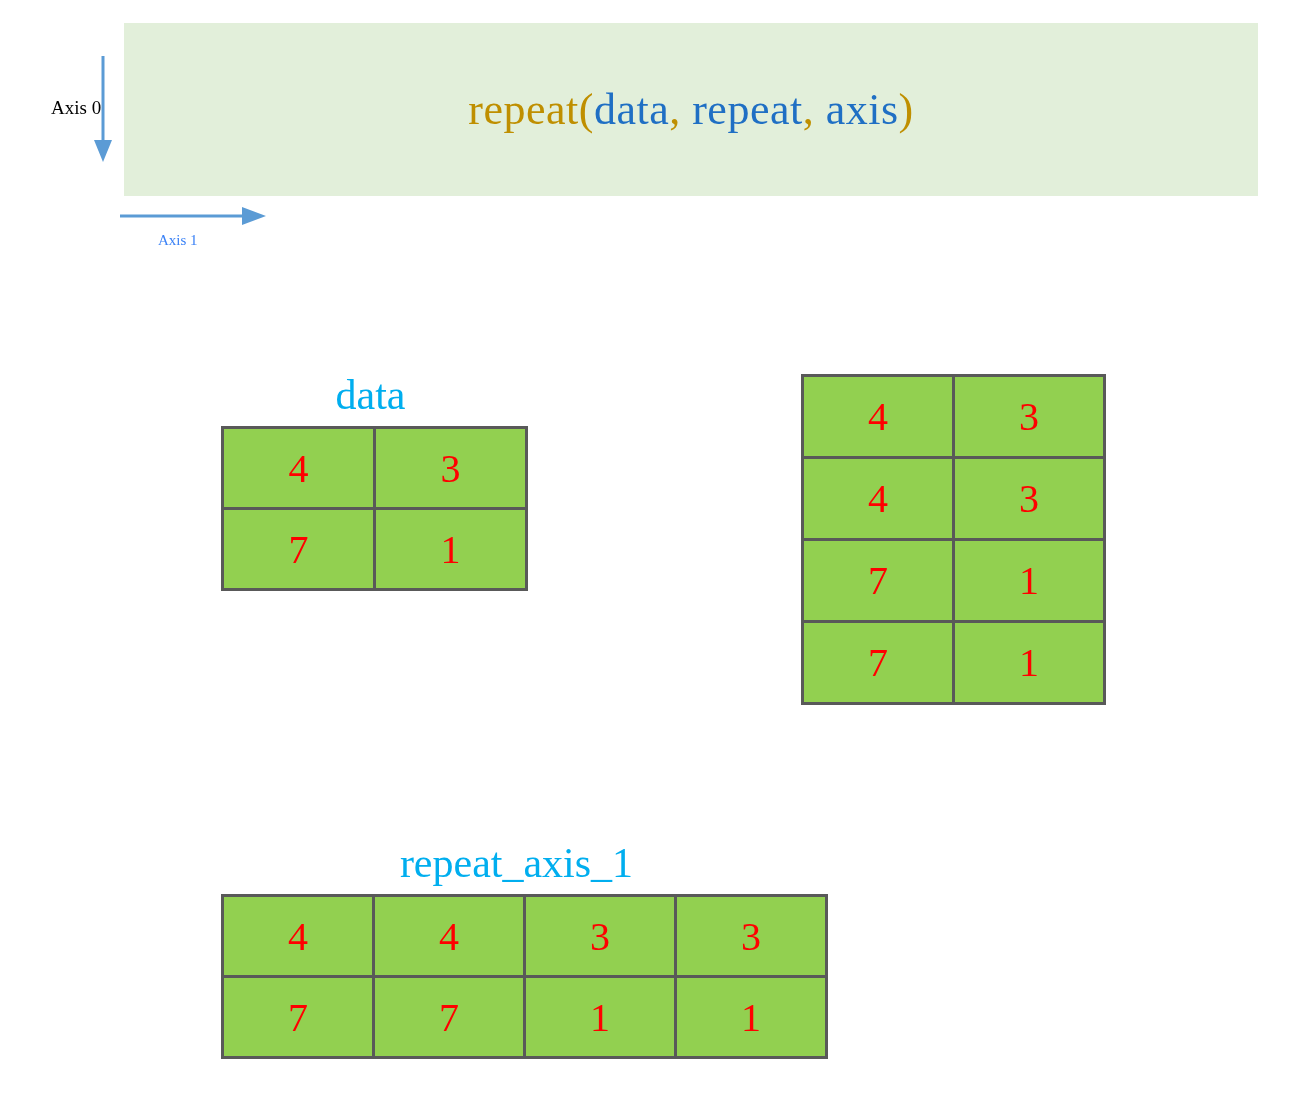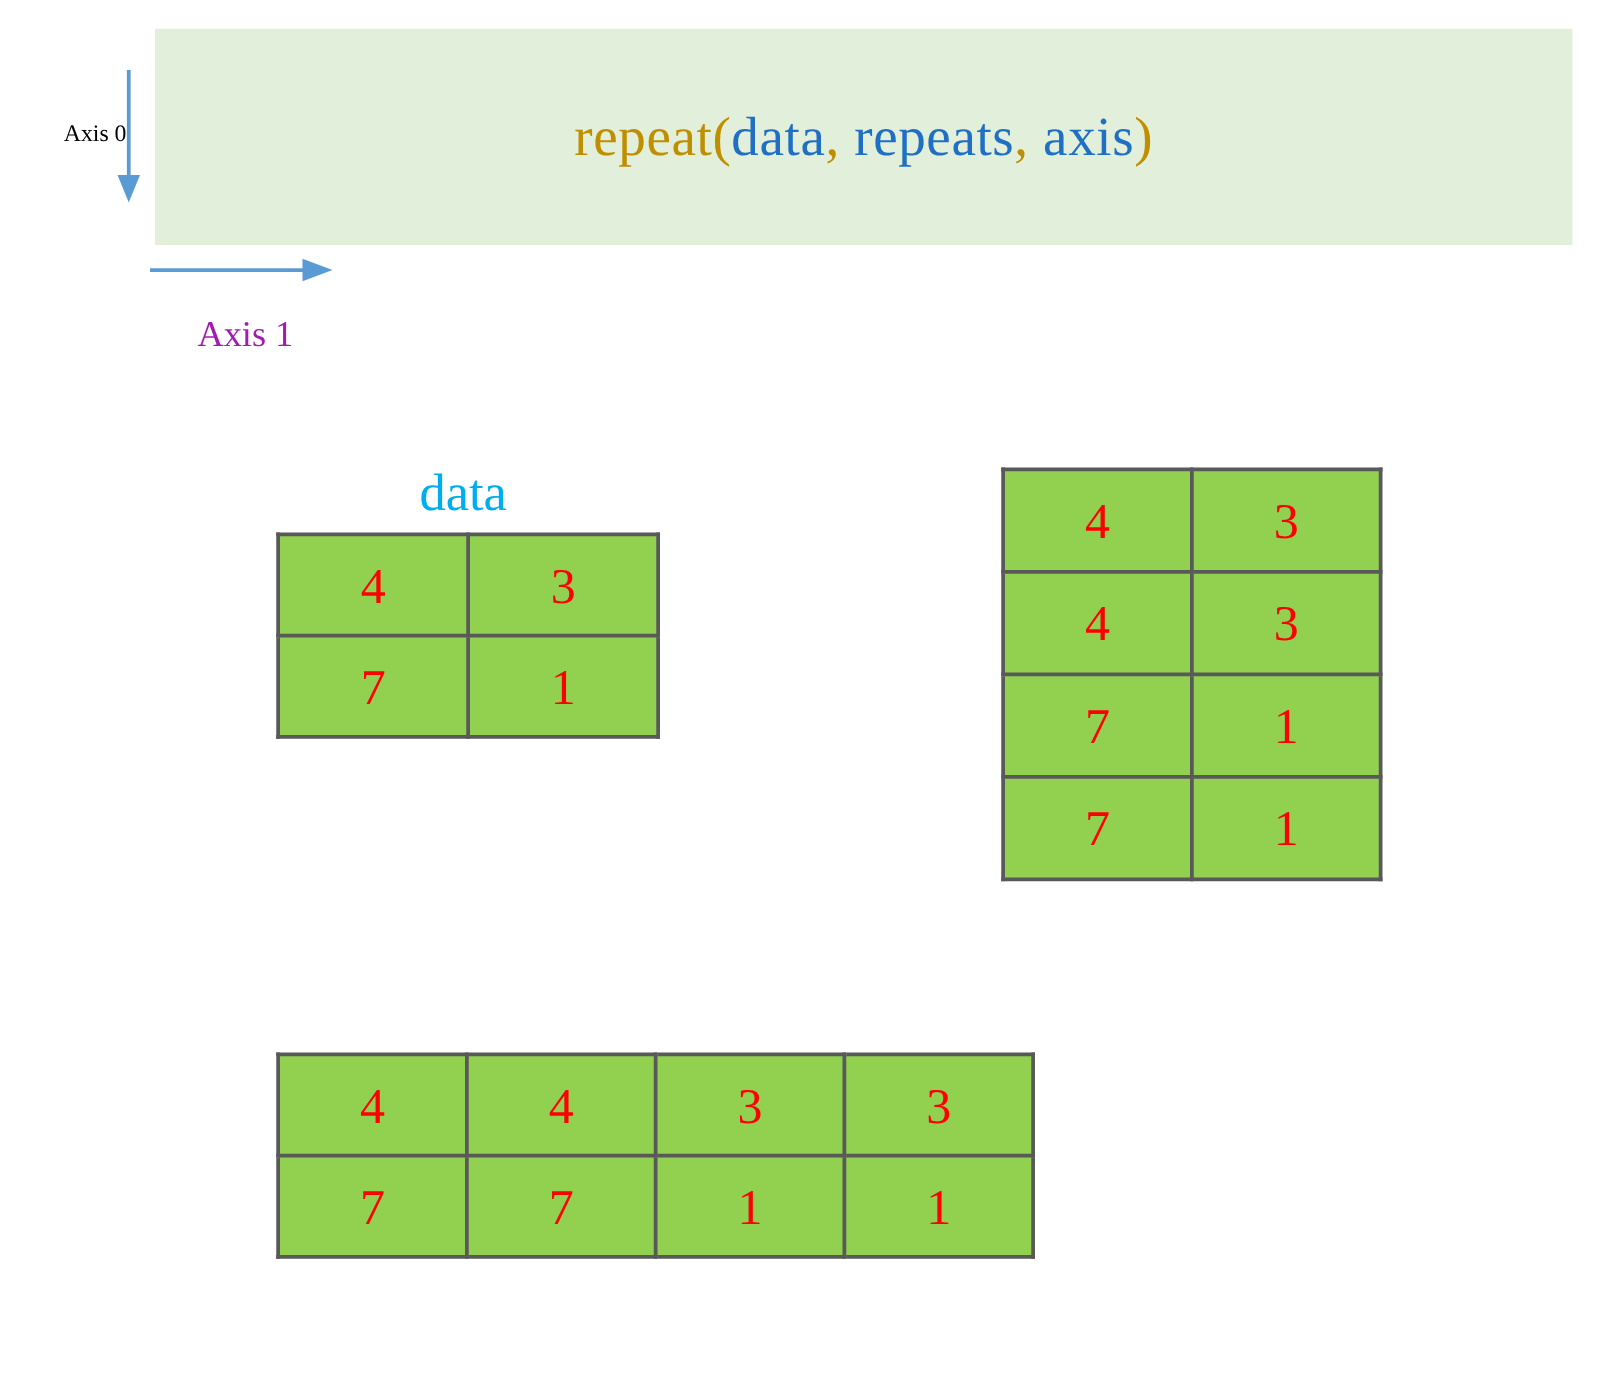"repeats" span.tok-arg { text: repeats -> repeat }
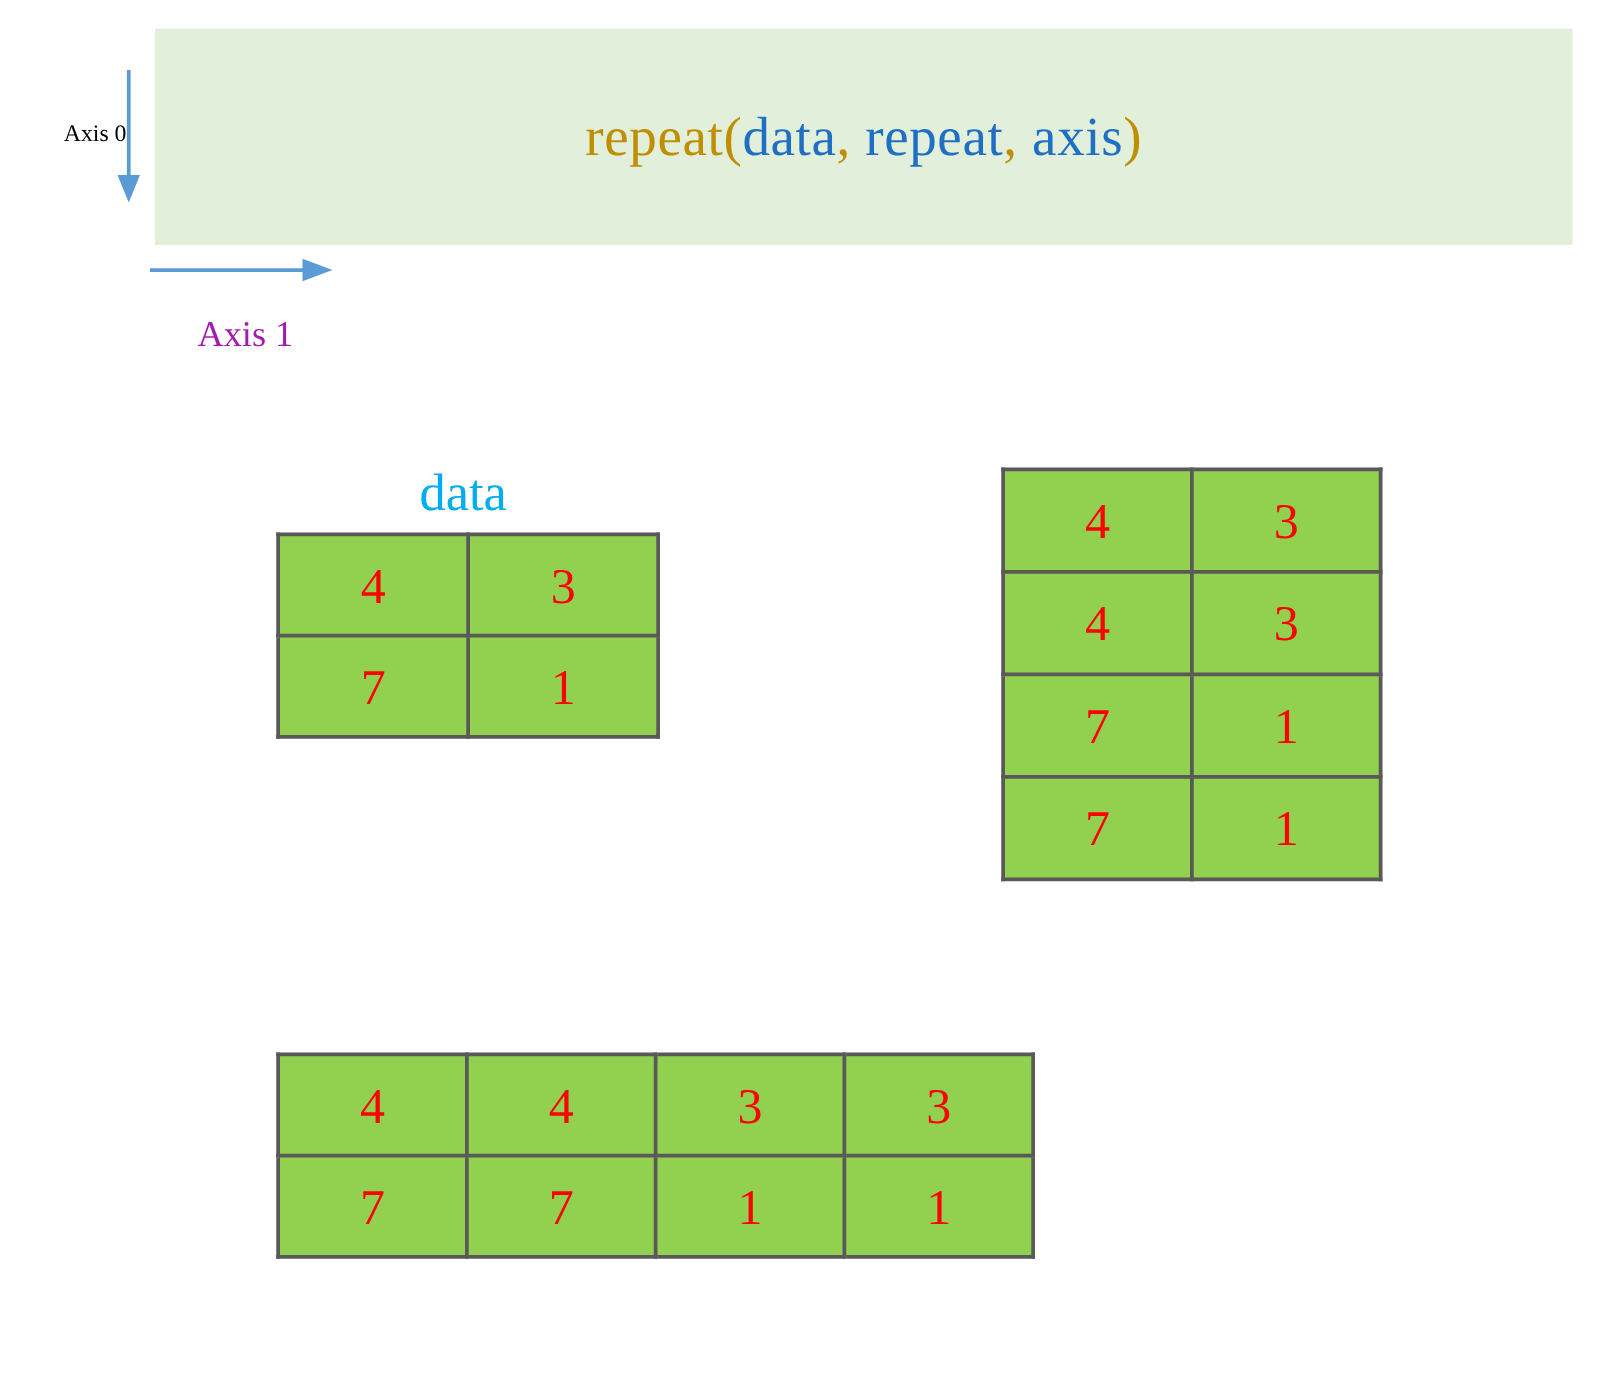"Axis 1" #axis1-label { color: #a21caf -> #3b82f6; font-size: 29px -> 15px; margin-top: 20px -> none }
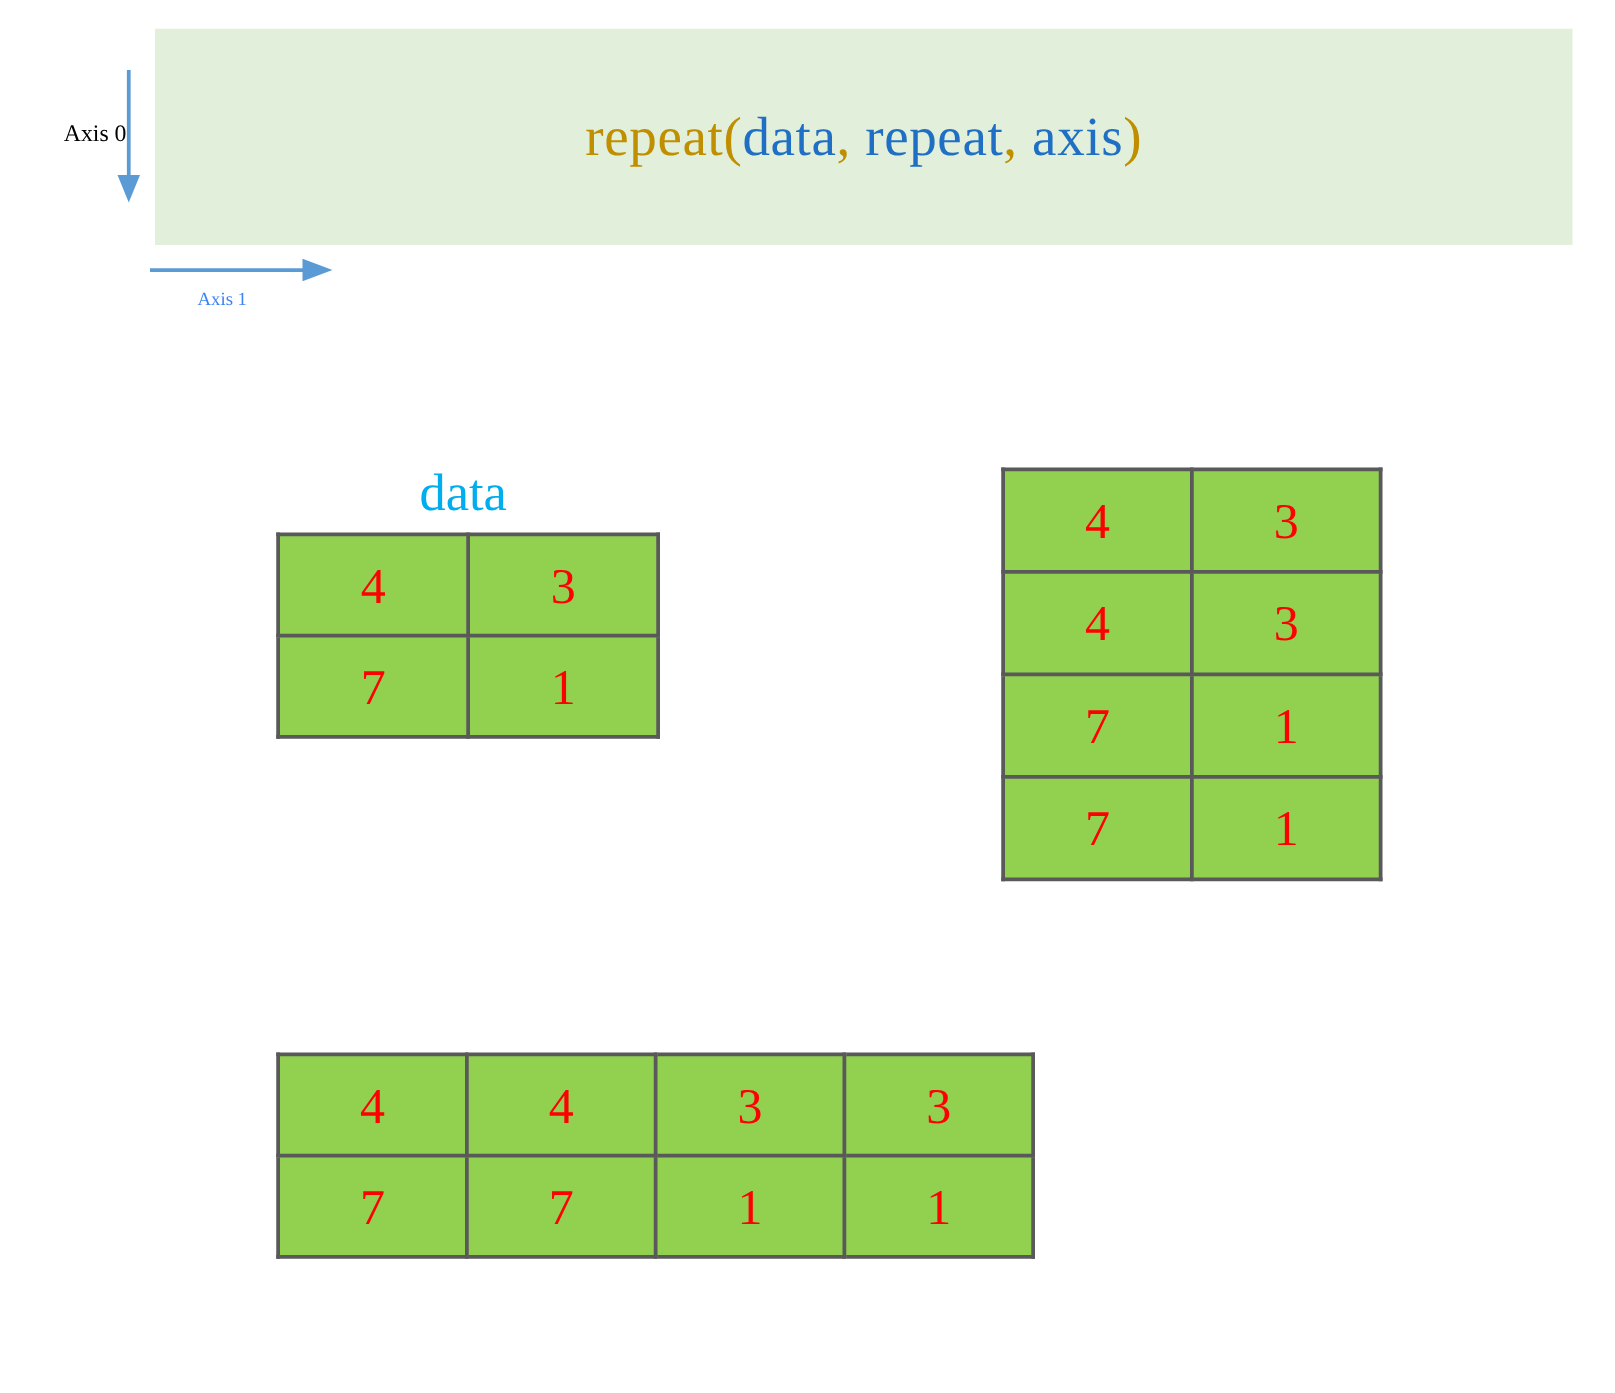"repeat_axis_1" div.matrix-caption { html: none -> <div>repeat_axis_1</div> }
